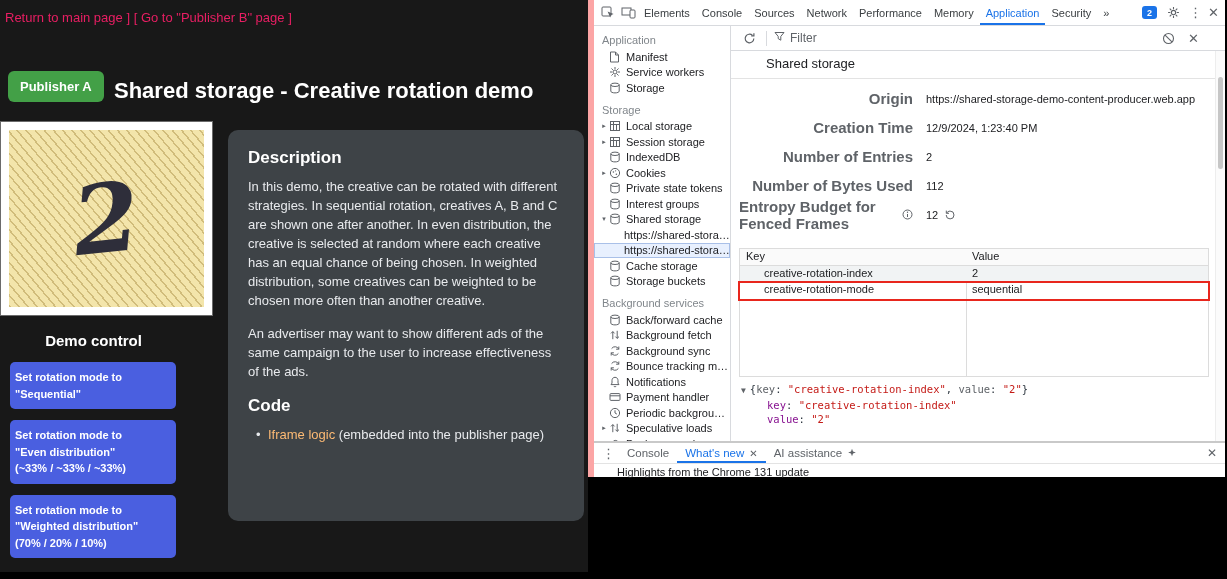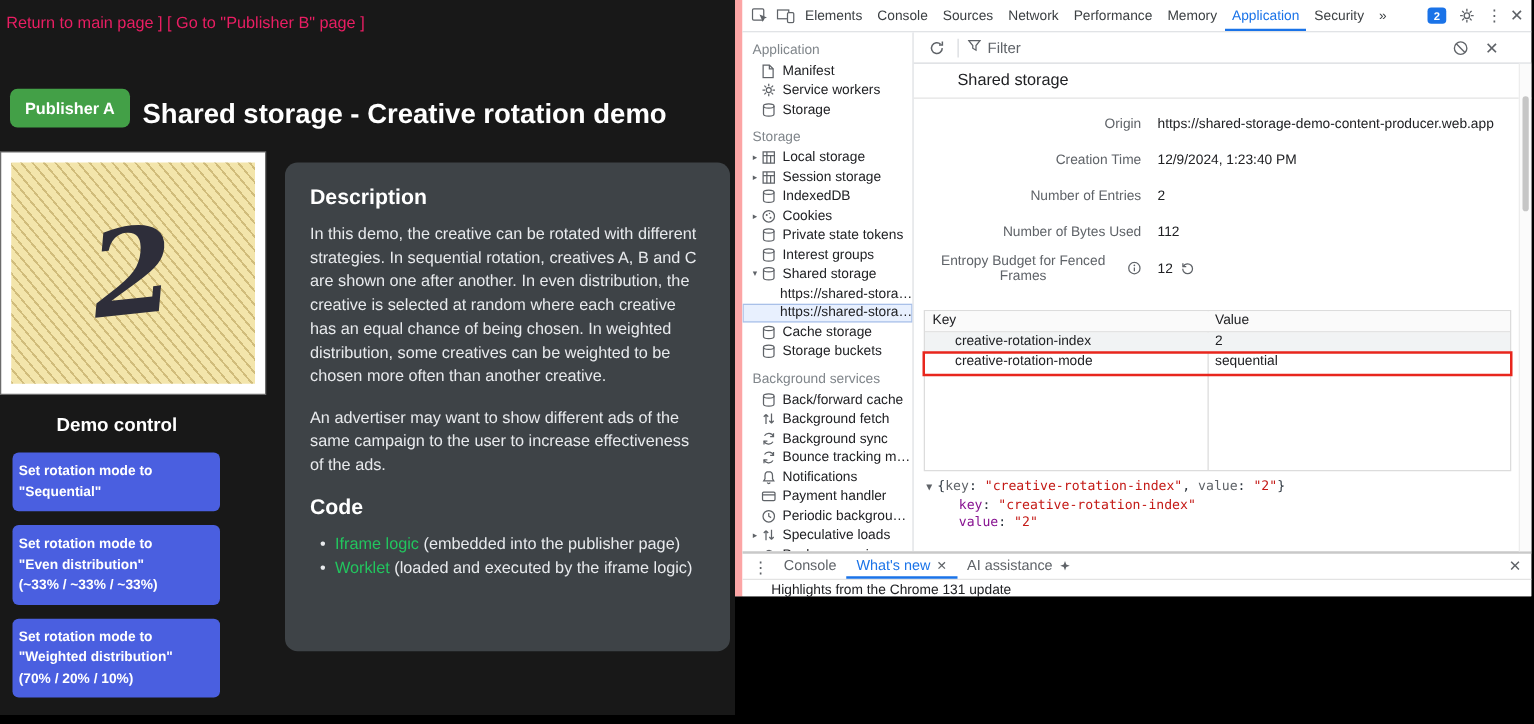"Origin" .meta-label { font-size: 11px -> 15px; font-weight: none -> bold; text-align: center -> left }
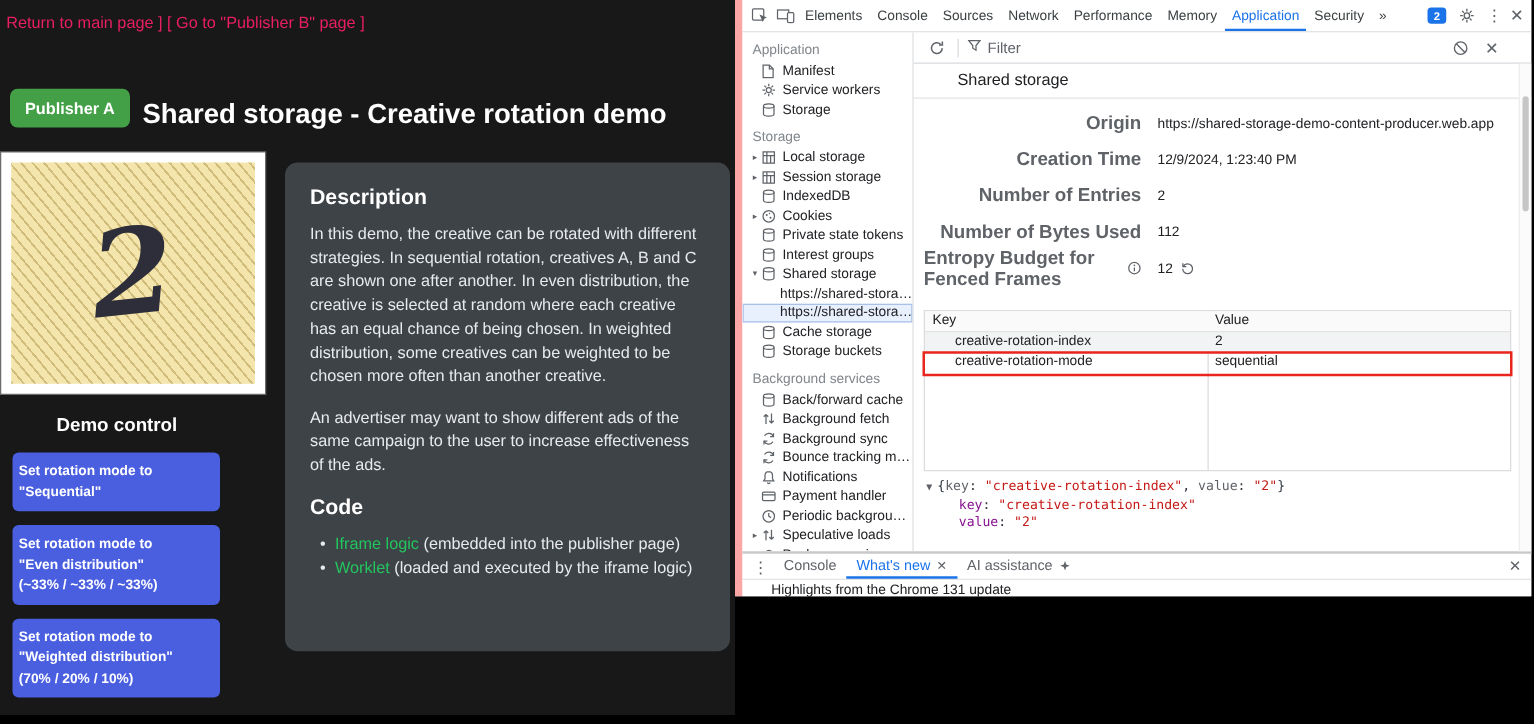"Iframe logic" .code-link { color: #22c55e -> #fdba74 }
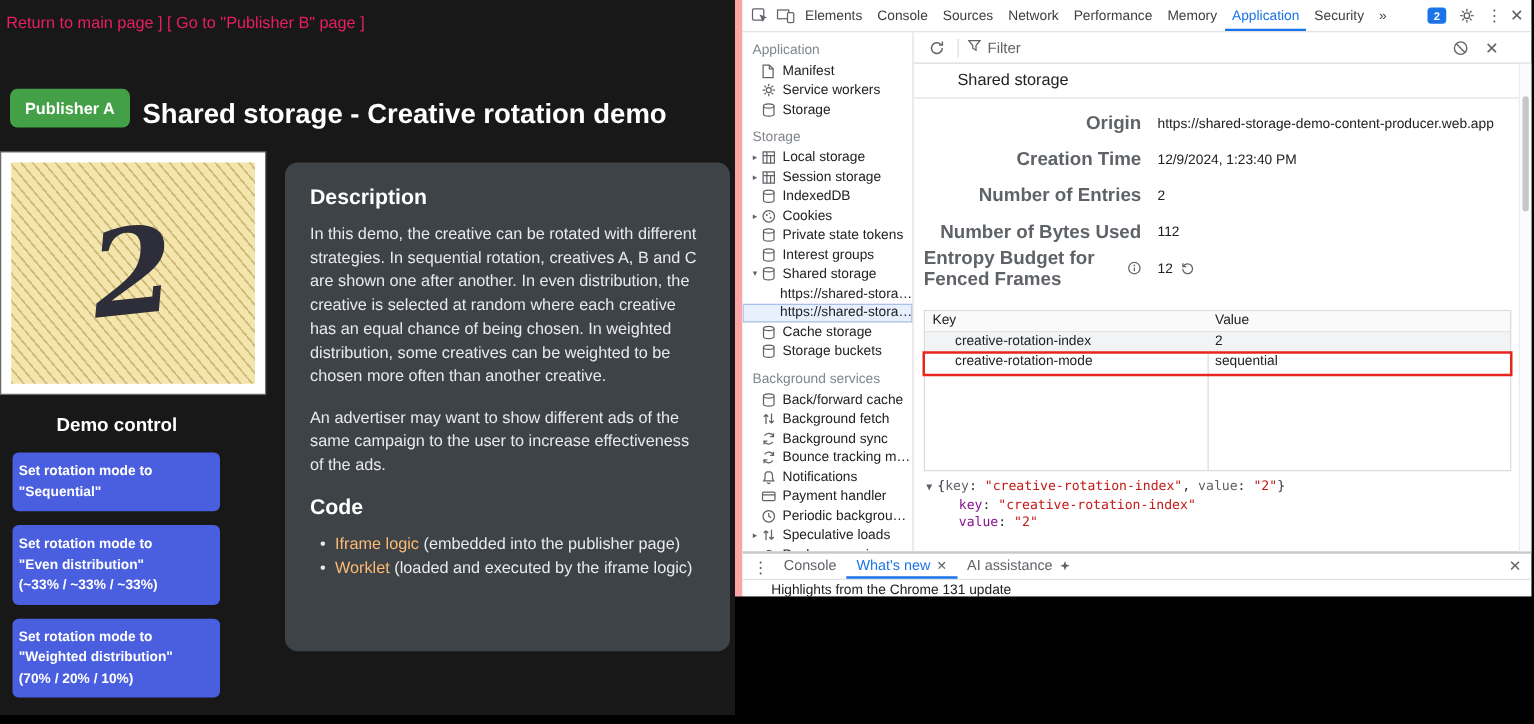"Worklet (loaded and executed by" li { html: <li><span>Worklet</span><span> (loaded and executed by the iframe logic)</span></li> -> none }
